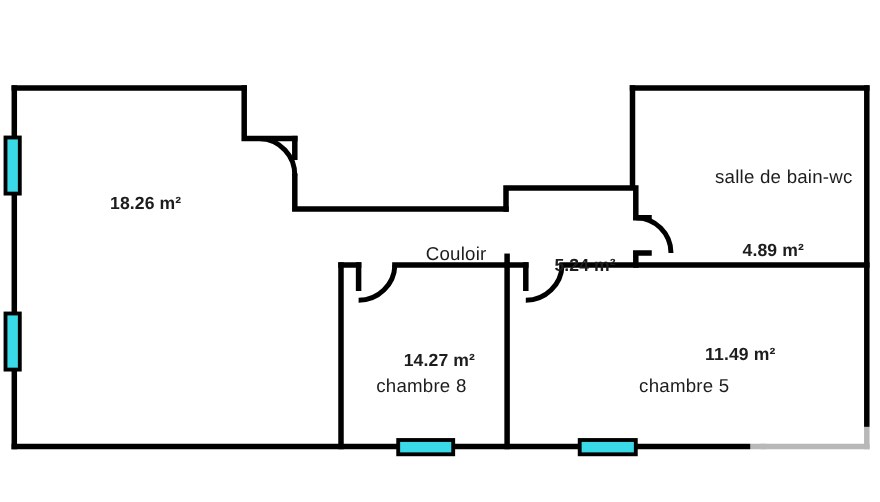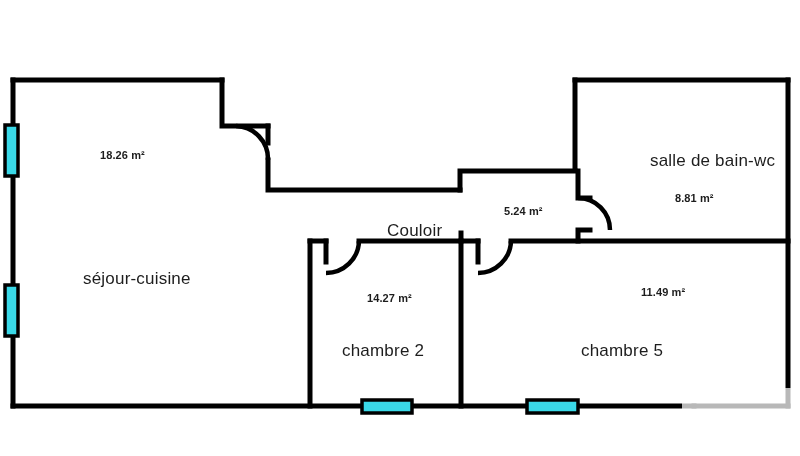"18.26 m²" .room-area { font-size: 11px -> 16px; margin-top: none -> 28px }
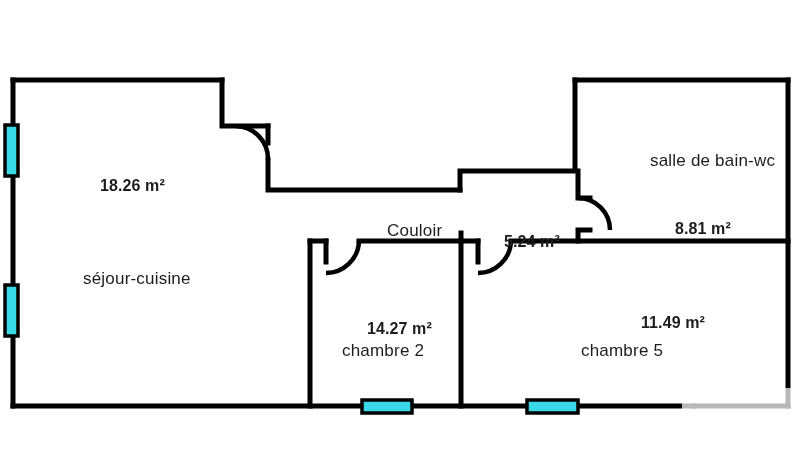"8.81 m²" div.room-label { text: 8.81 -> 4.89 }
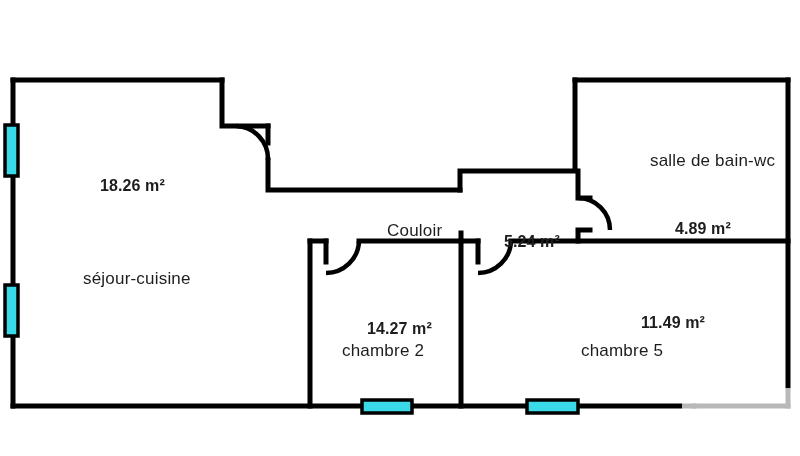"séjour-cuisine" div.room-label { html: <div>séjour-cuisine</div> -> none }
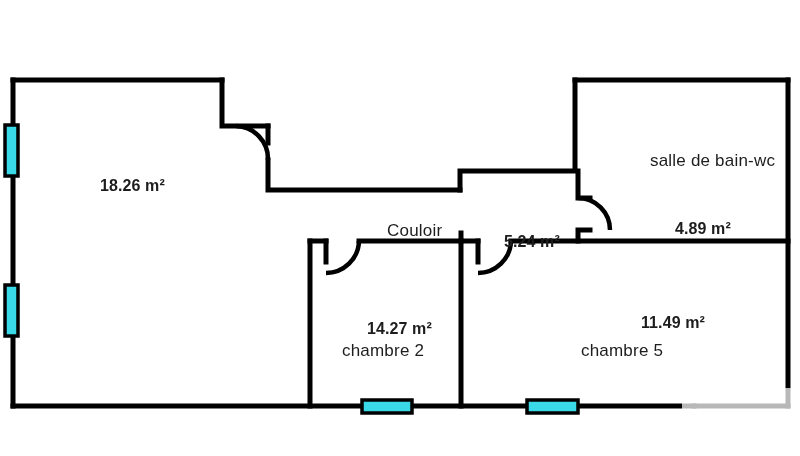"chambre 2" div.room-label { text: 2 -> 8 }
